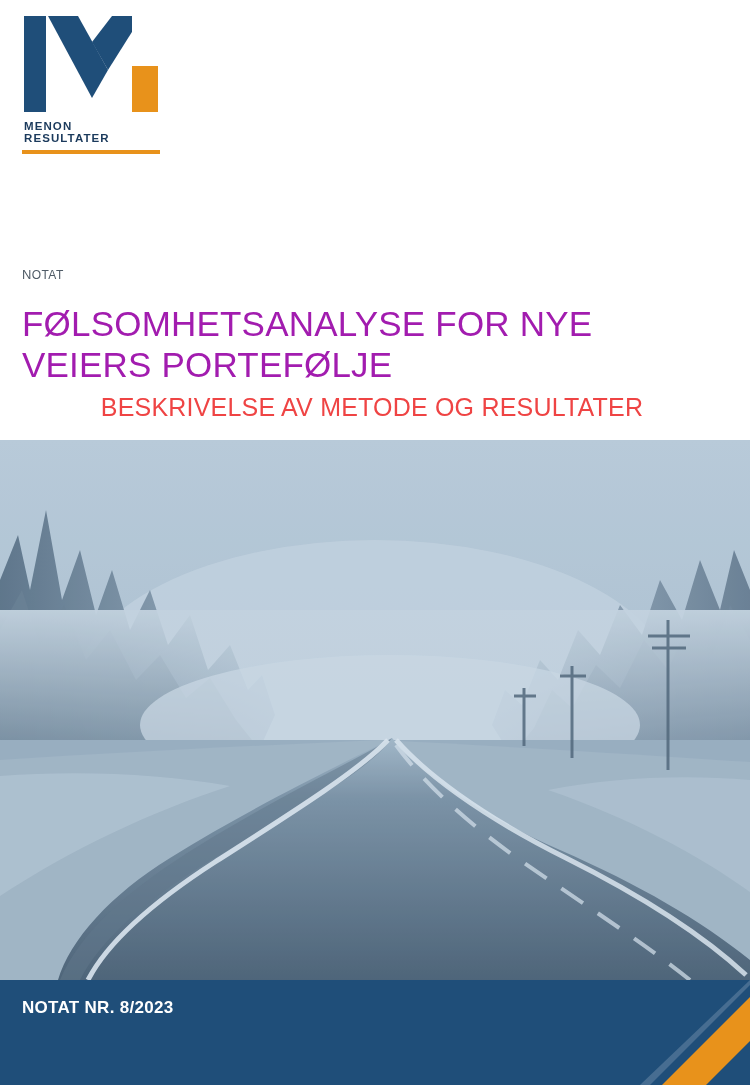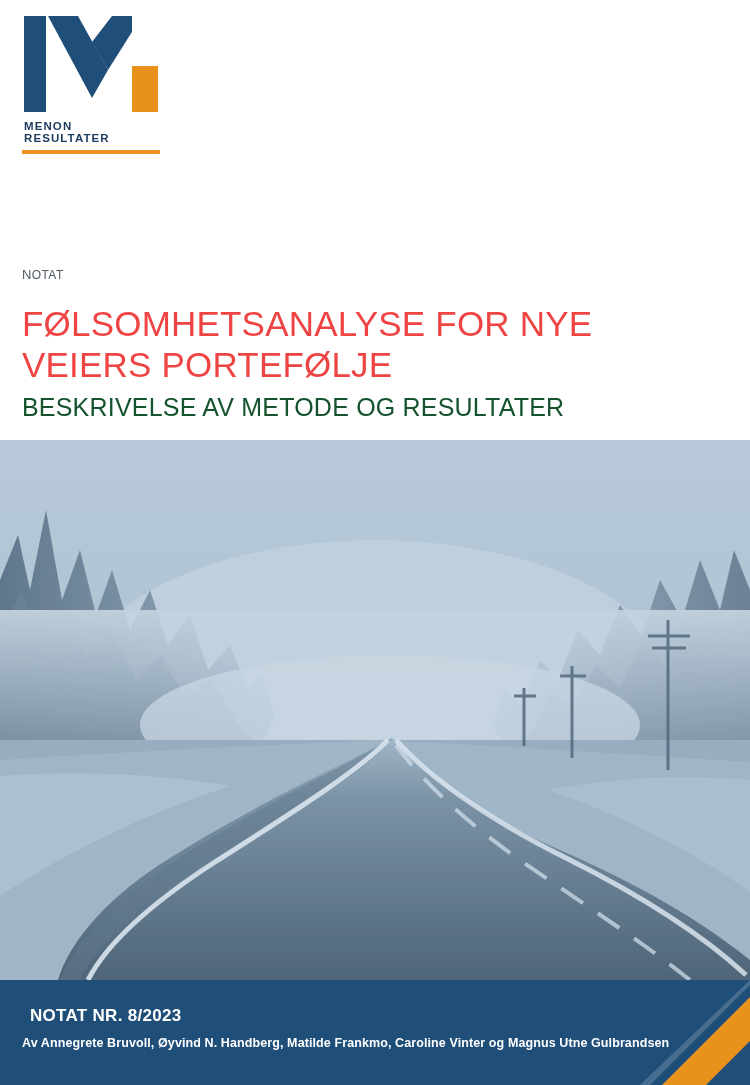"FØLSOMHETSANALYSE FOR NYE VEIERS" .main-title { color: #ef4444 -> #a21caf }
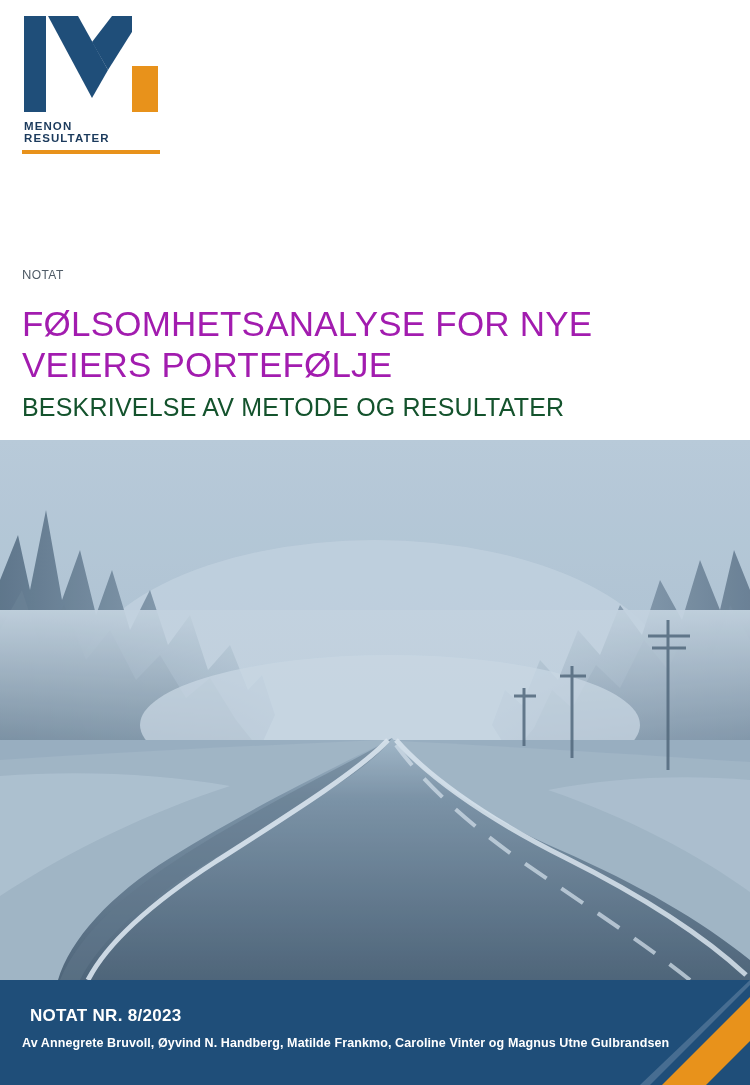"BESKRIVELSE AV METODE OG RESULTATER" .sub-title { color: #14532d -> #ef4444; text-align: none -> center }
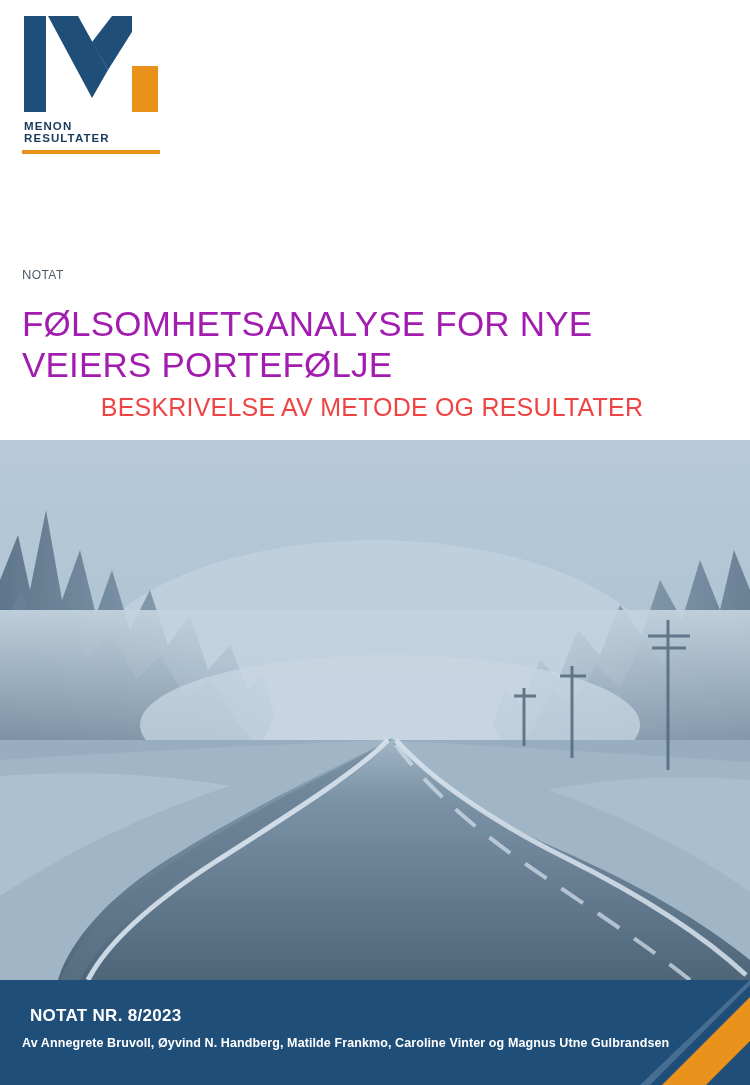"NOTAT NR. 8/2023" .footer-title { margin: 8px -> 0 }
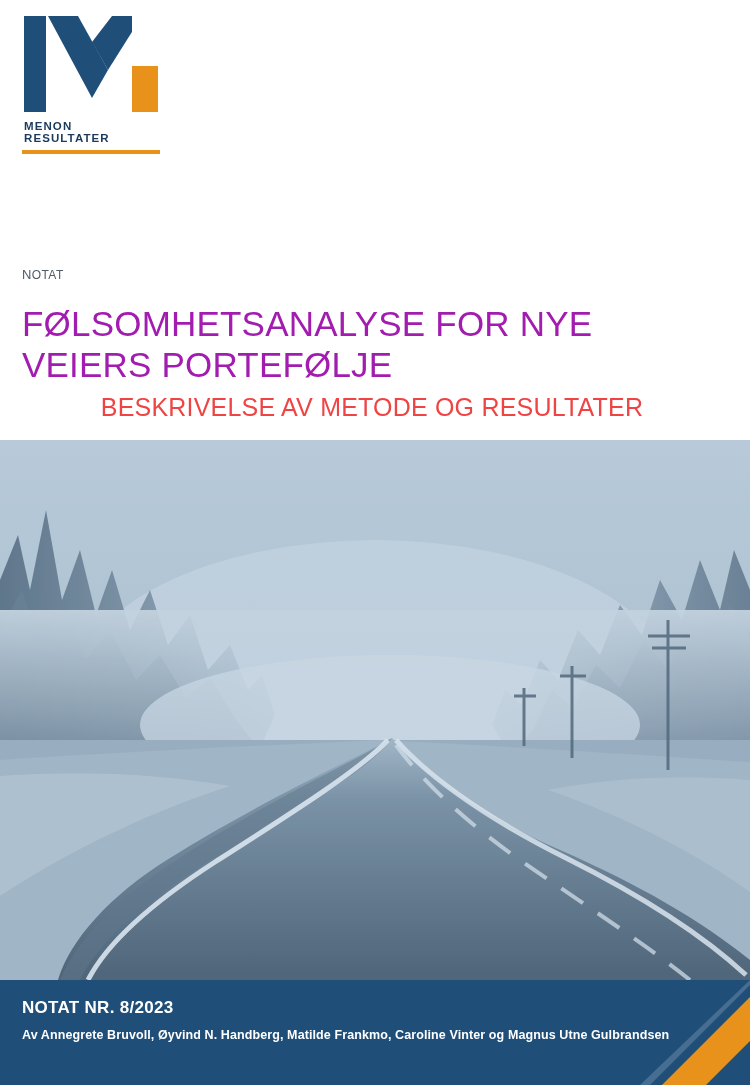"Av Annegrete Bruvoll, Øyvind N." p.footer-authors { html: <p>Av Annegrete Bruvoll, Øyvind N. Handberg, Matilde Frankmo, Caroline Vinter og Magnus Utne Gulbrandsen</p> -> none }
